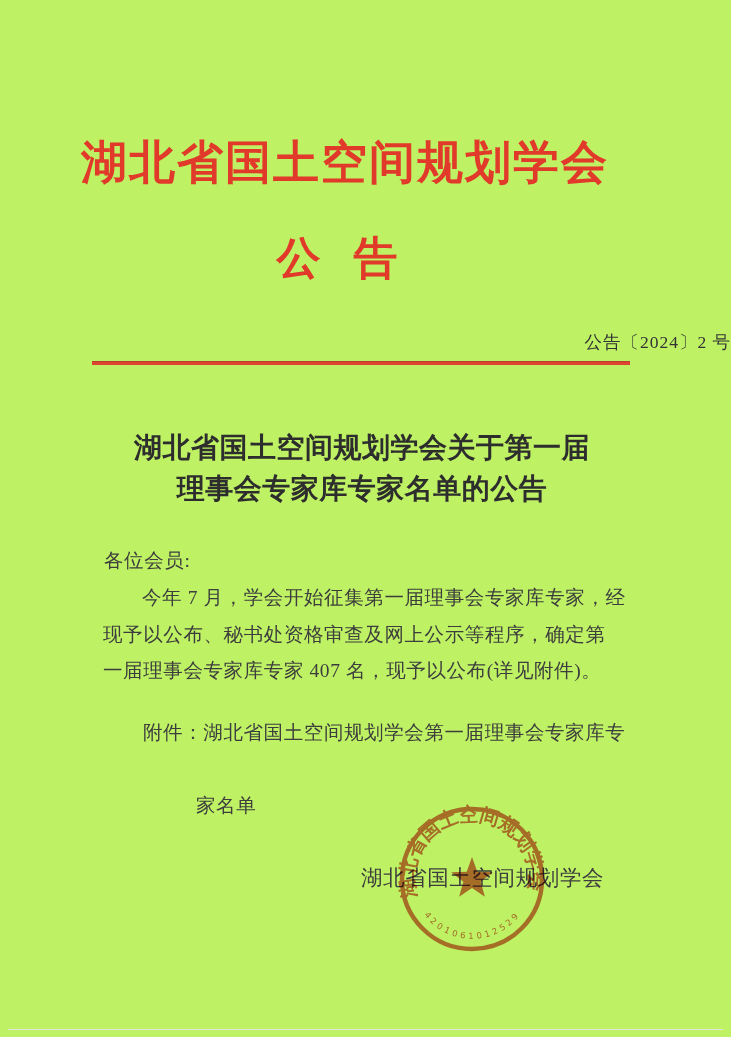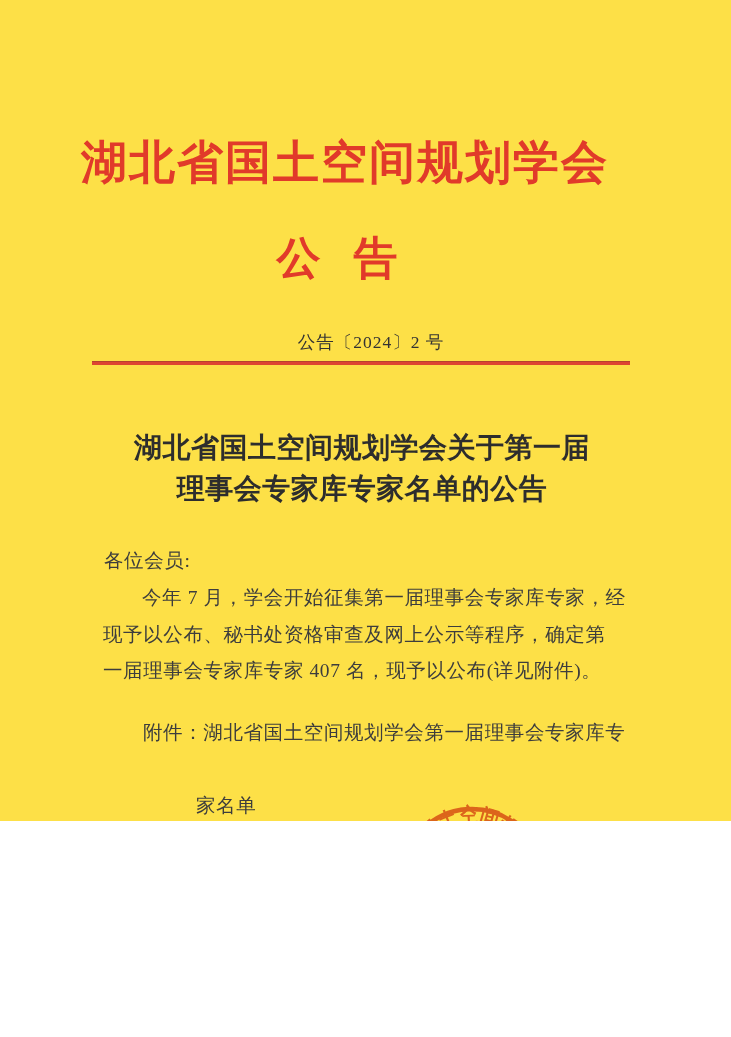"湖北省国土空间规划学会" .page { background: #fde047 -> #bef264; height: 821px -> 1037px }
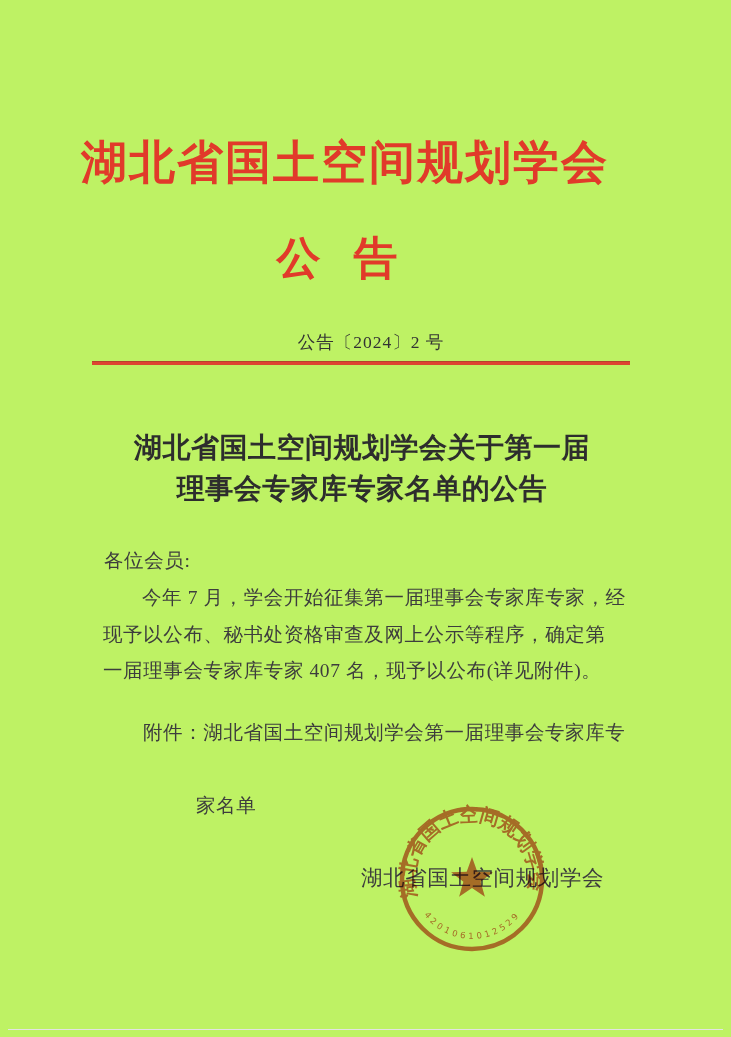"公告〔2024〕2 号" .doc-no { text-align: center -> right }
